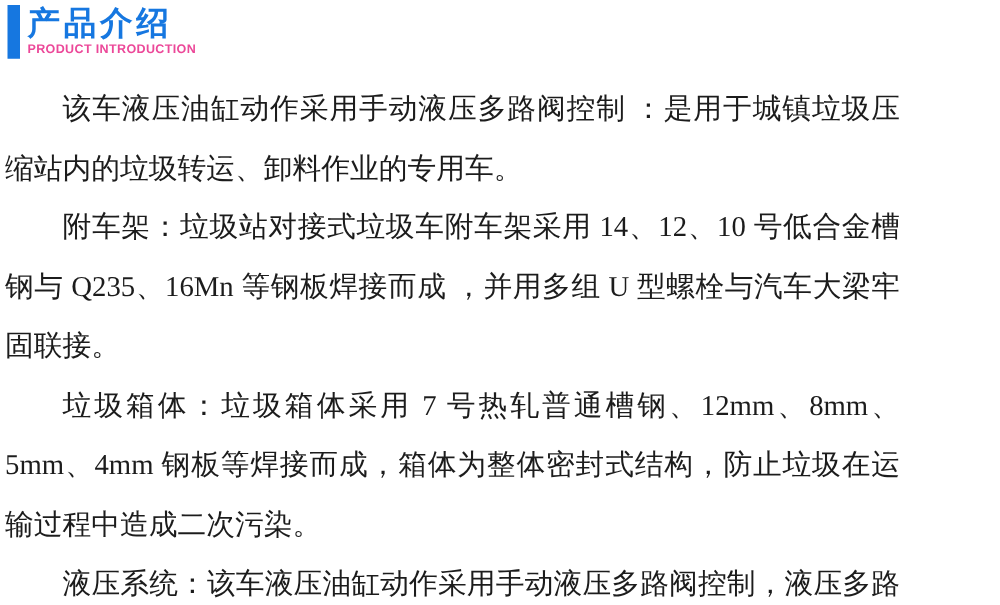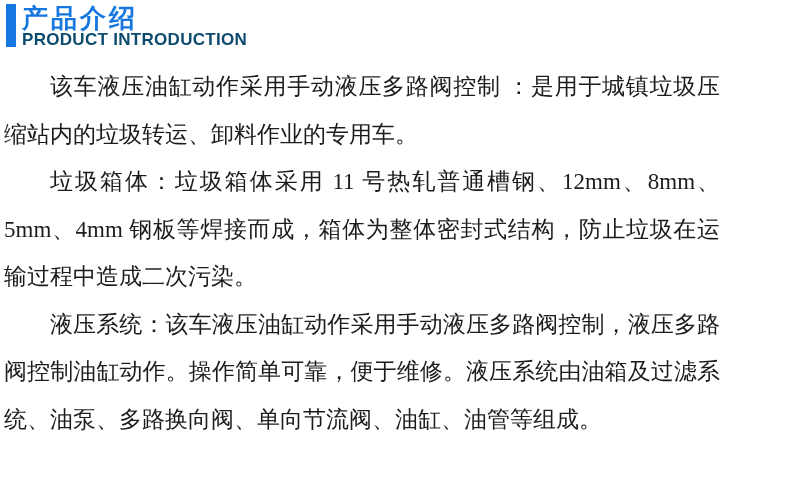"PRODUCT INTRODUCTION" .header-subtitle { color: #0c4a6e -> #ec4899; font-size: 17px -> 10px }
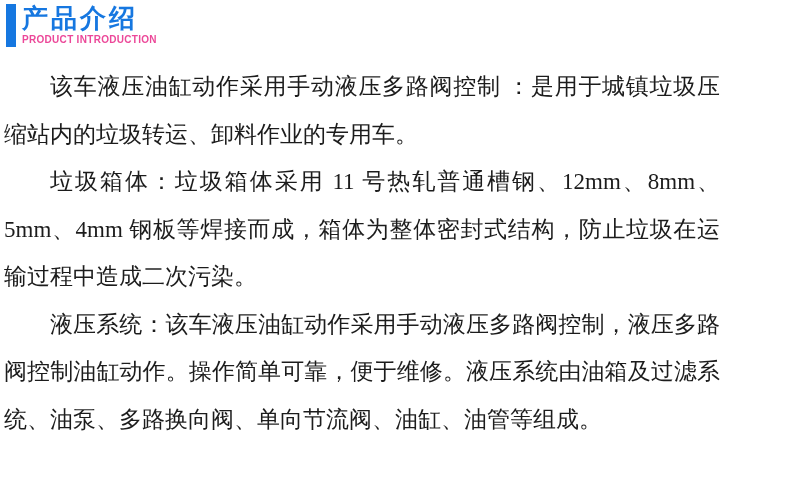"附车架：垃圾站对接式垃圾车附车架采用 14、12、10 号低合金槽钢与" p { html: none -> <p>附车架：垃圾站对接式垃圾车附车架采用 14、12、10 号低合金槽钢与 Q235、16Mn 等钢板焊接而成 ，并用多组 U 型螺栓与汽车大梁牢固联接。</p> }
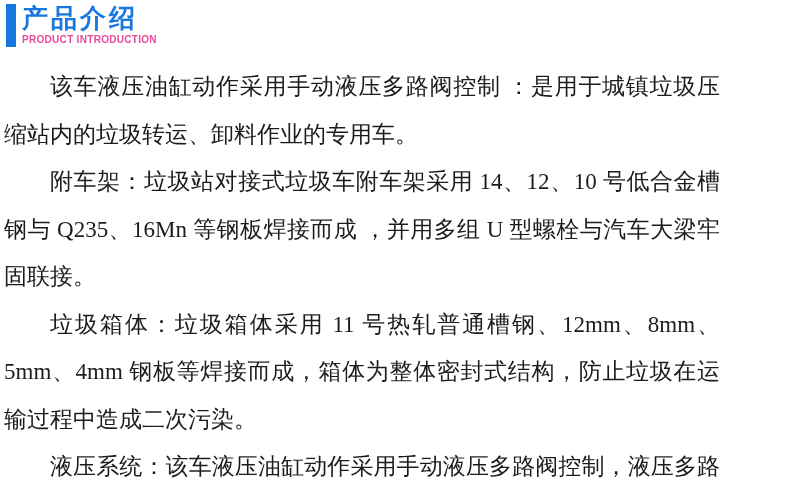"垃圾箱体：垃圾箱体采用 11 号热轧普通槽钢、12mm、8mm、5mm、4mm" p { text: 11 -> 7 }
